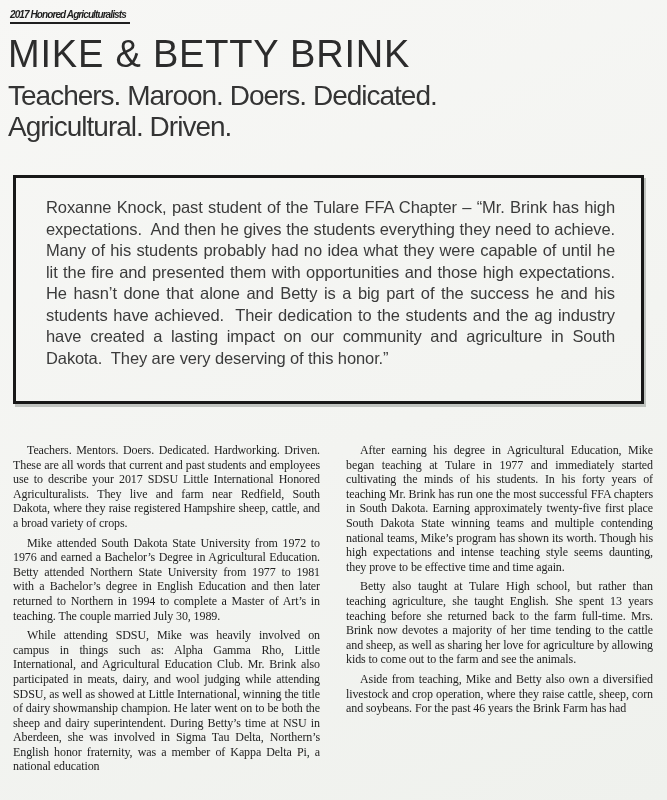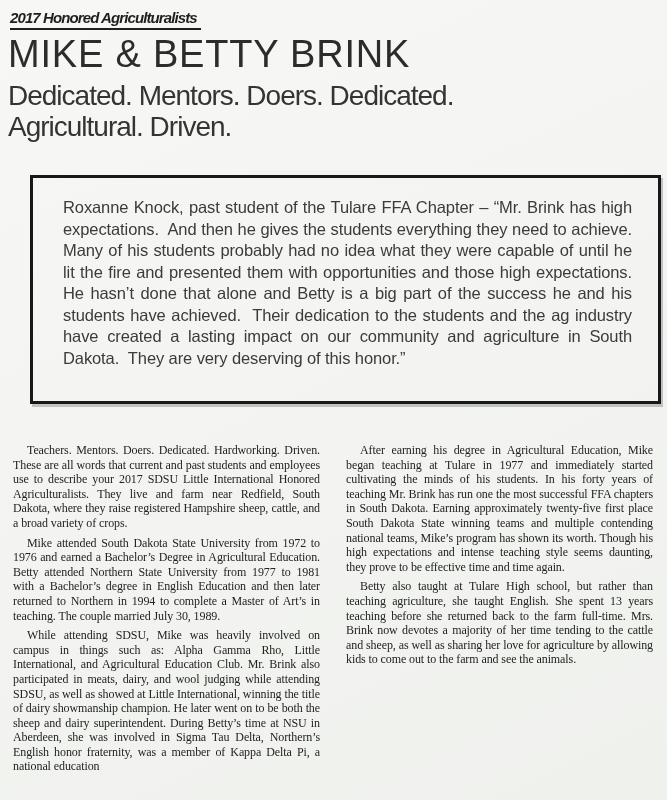"2017 Honored Agriculturalists" .kicker { font-size: 15px -> 10px }
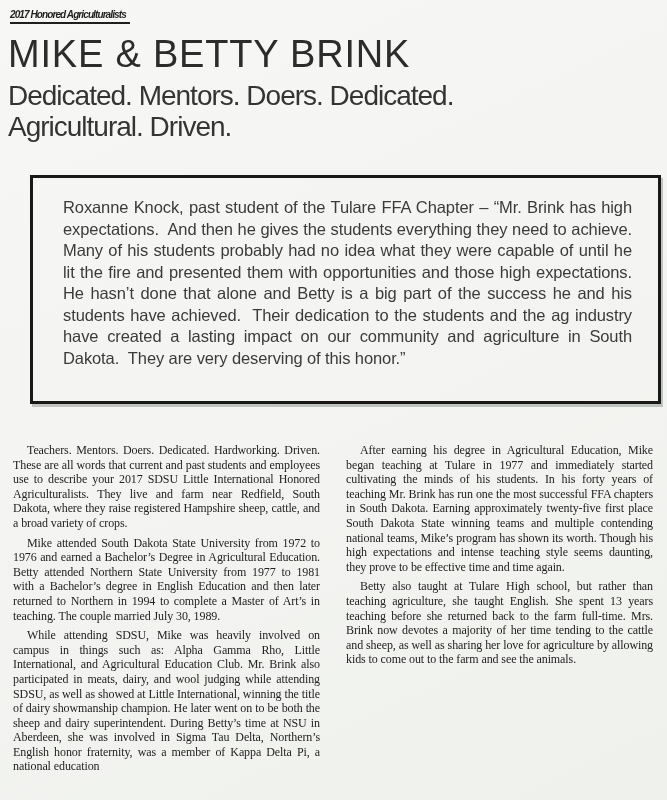"Dedicated. Mentors. Doers. Dedicated." span.sub-line { text: Dedicated. Mentors -> Teachers. Maroon }
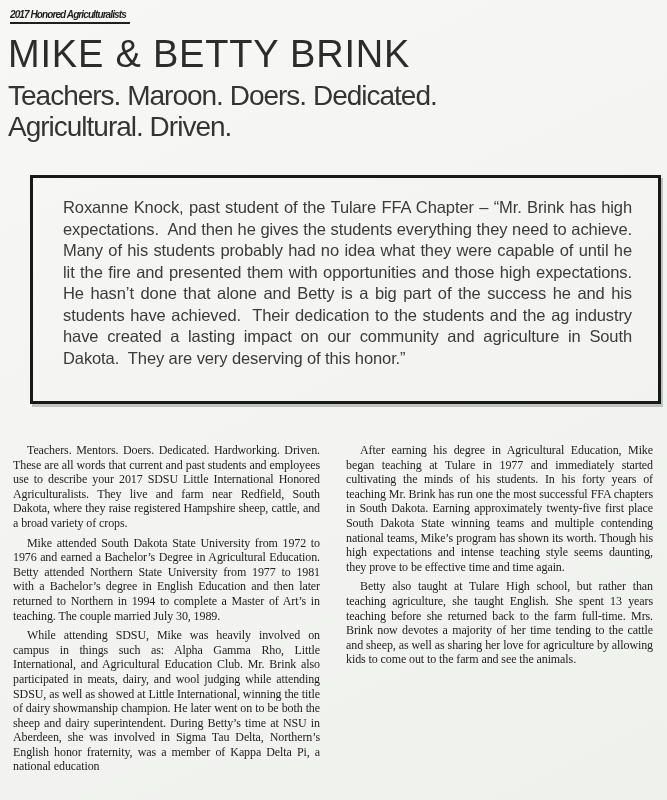"Roxanne Knock, past student of" .quote-box { left: 30px -> 13px }
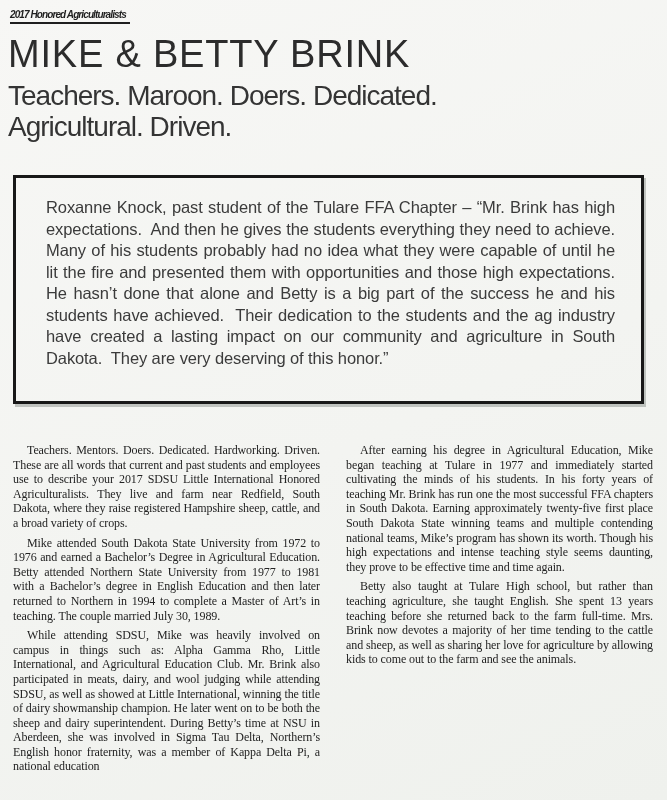"Aside from teaching, Mike and" p { html: none -> <p>Aside from teaching, Mike and Betty also own a diversified livestock and crop operation, where they raise cattle, sheep, corn and soybeans. For the past 46 years the Brink Farm has had</p> }
